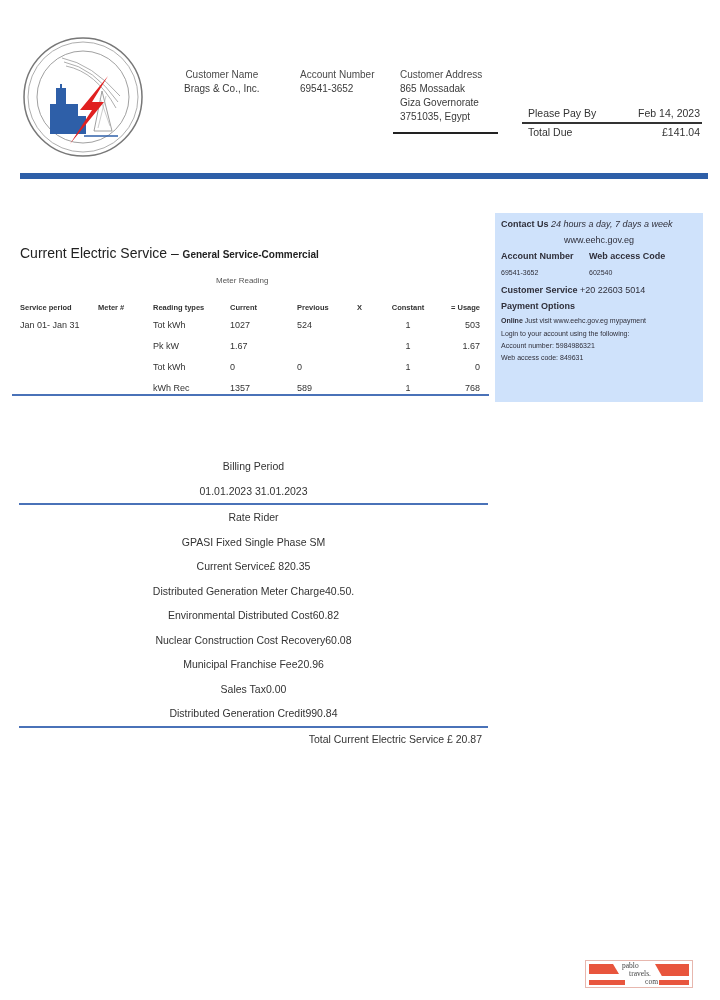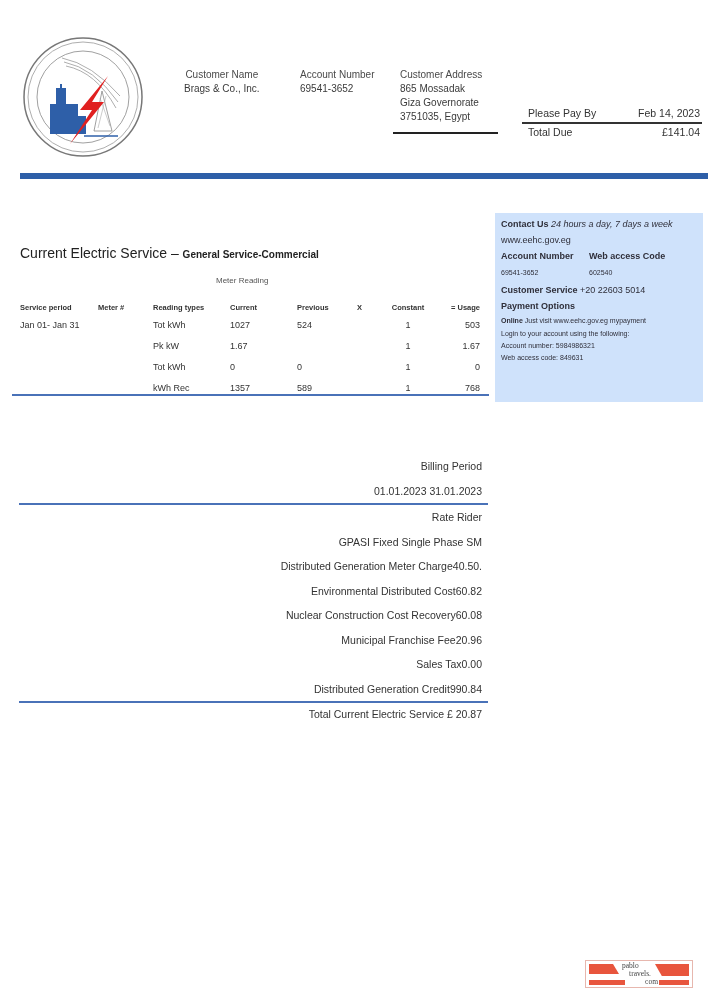"www.eehc.gov.eg" .cb-center { text-align: none -> center }
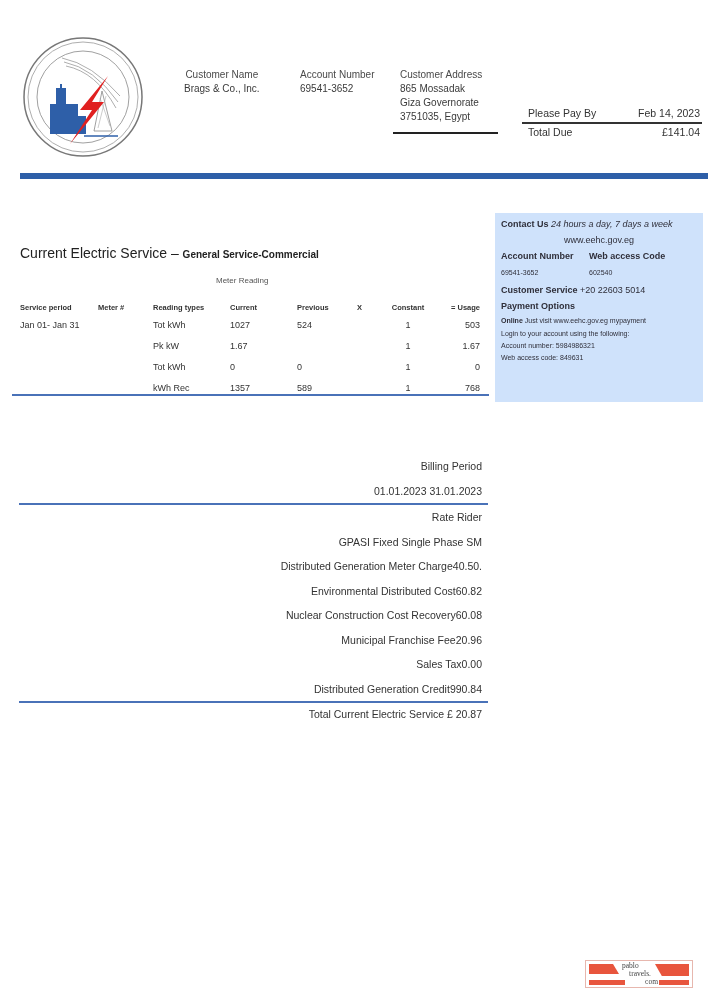"Billing Period" .brow { justify-content: flex-end -> center }
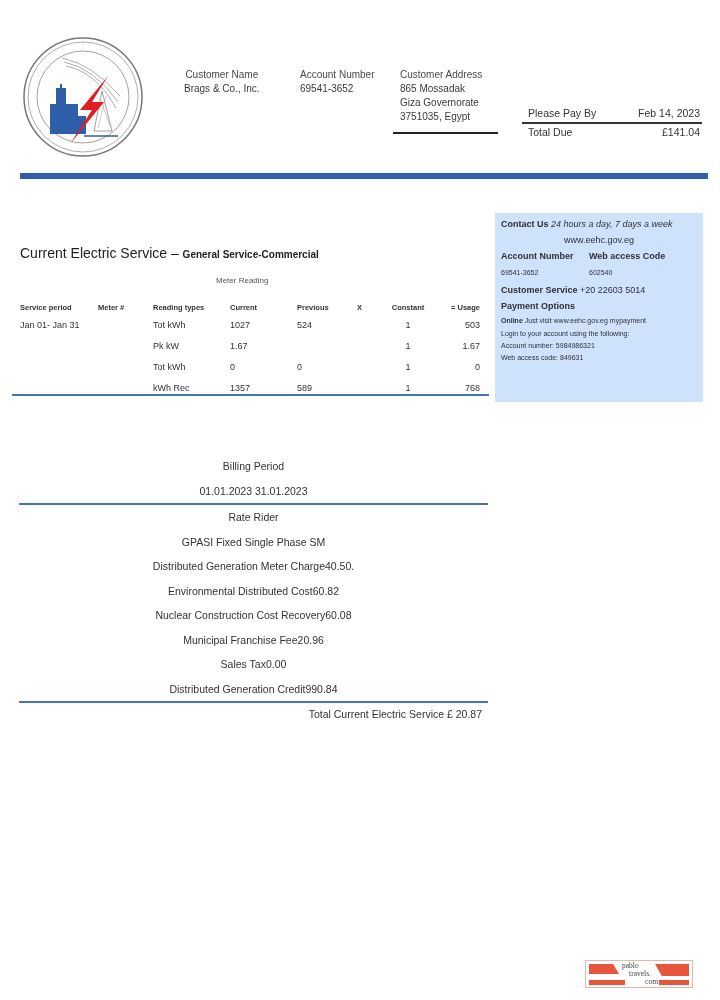"Current Service" div.brow { html: none -> <div> <span>Current Service</span> <span>£ 820.35</span> </div> }
